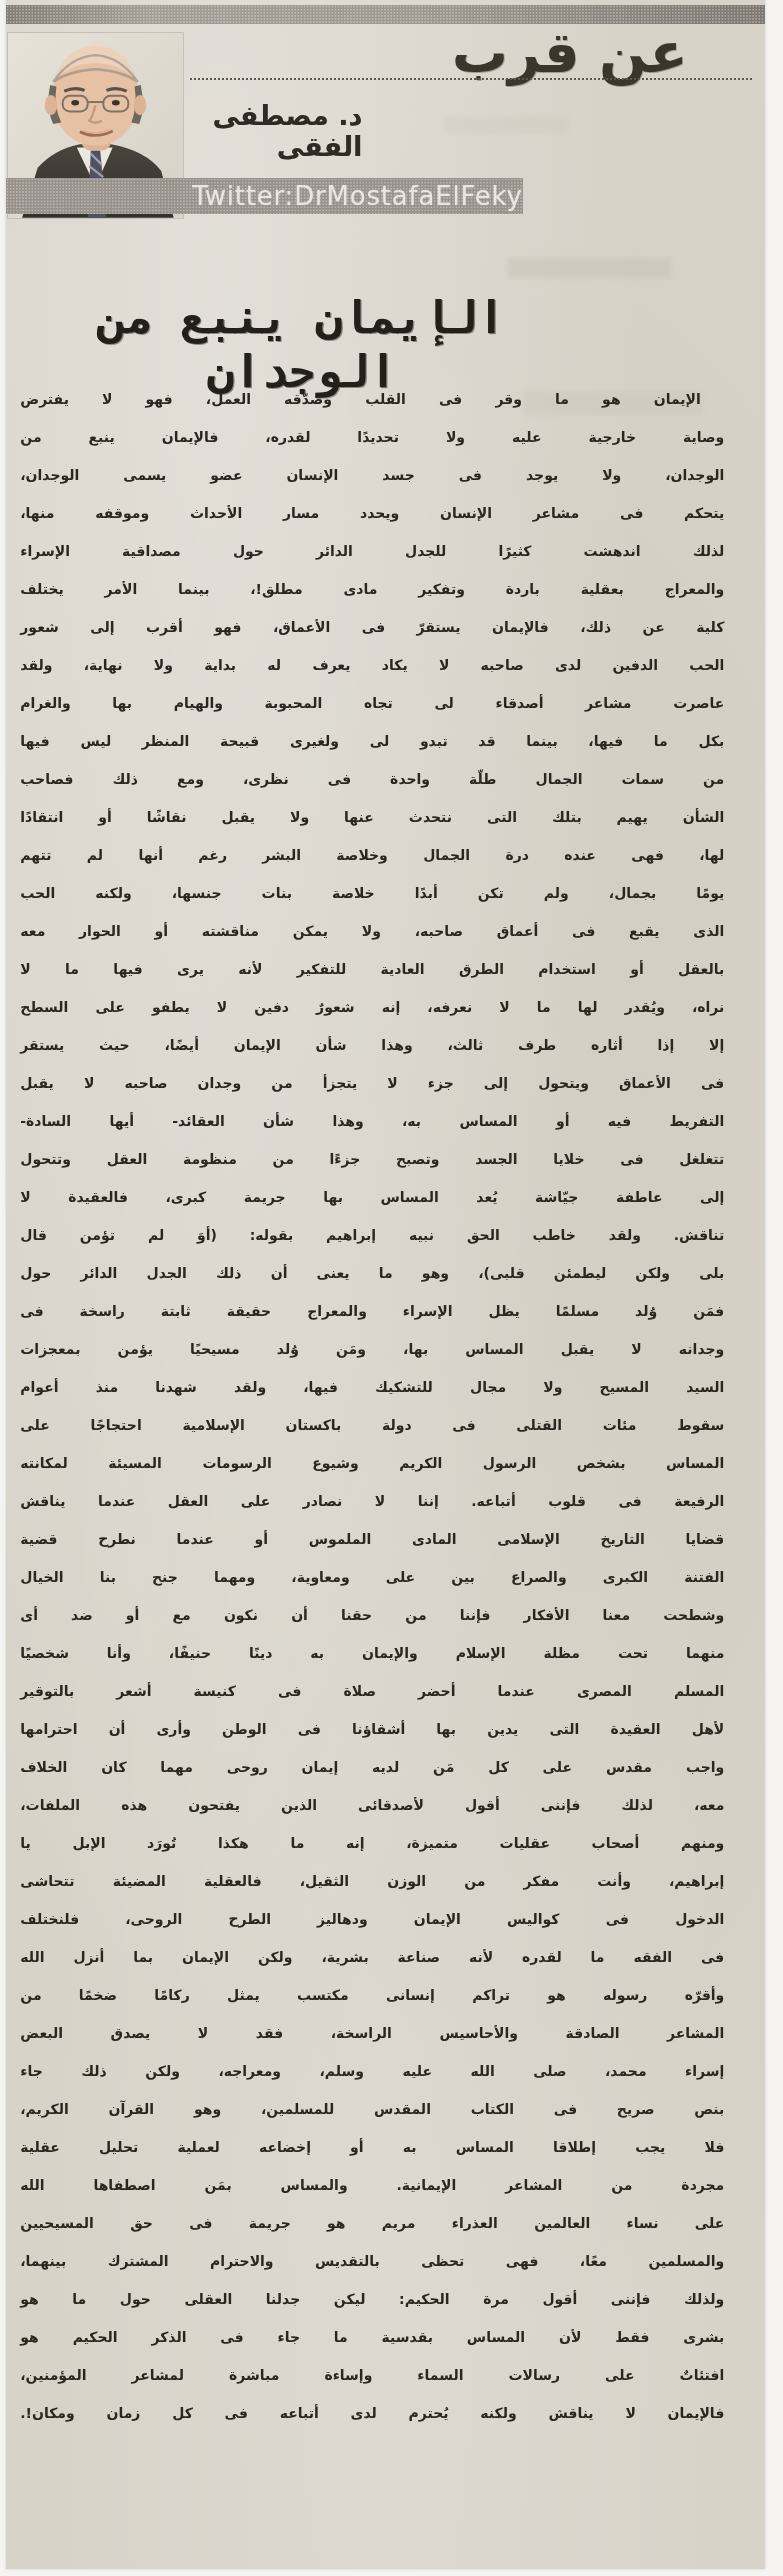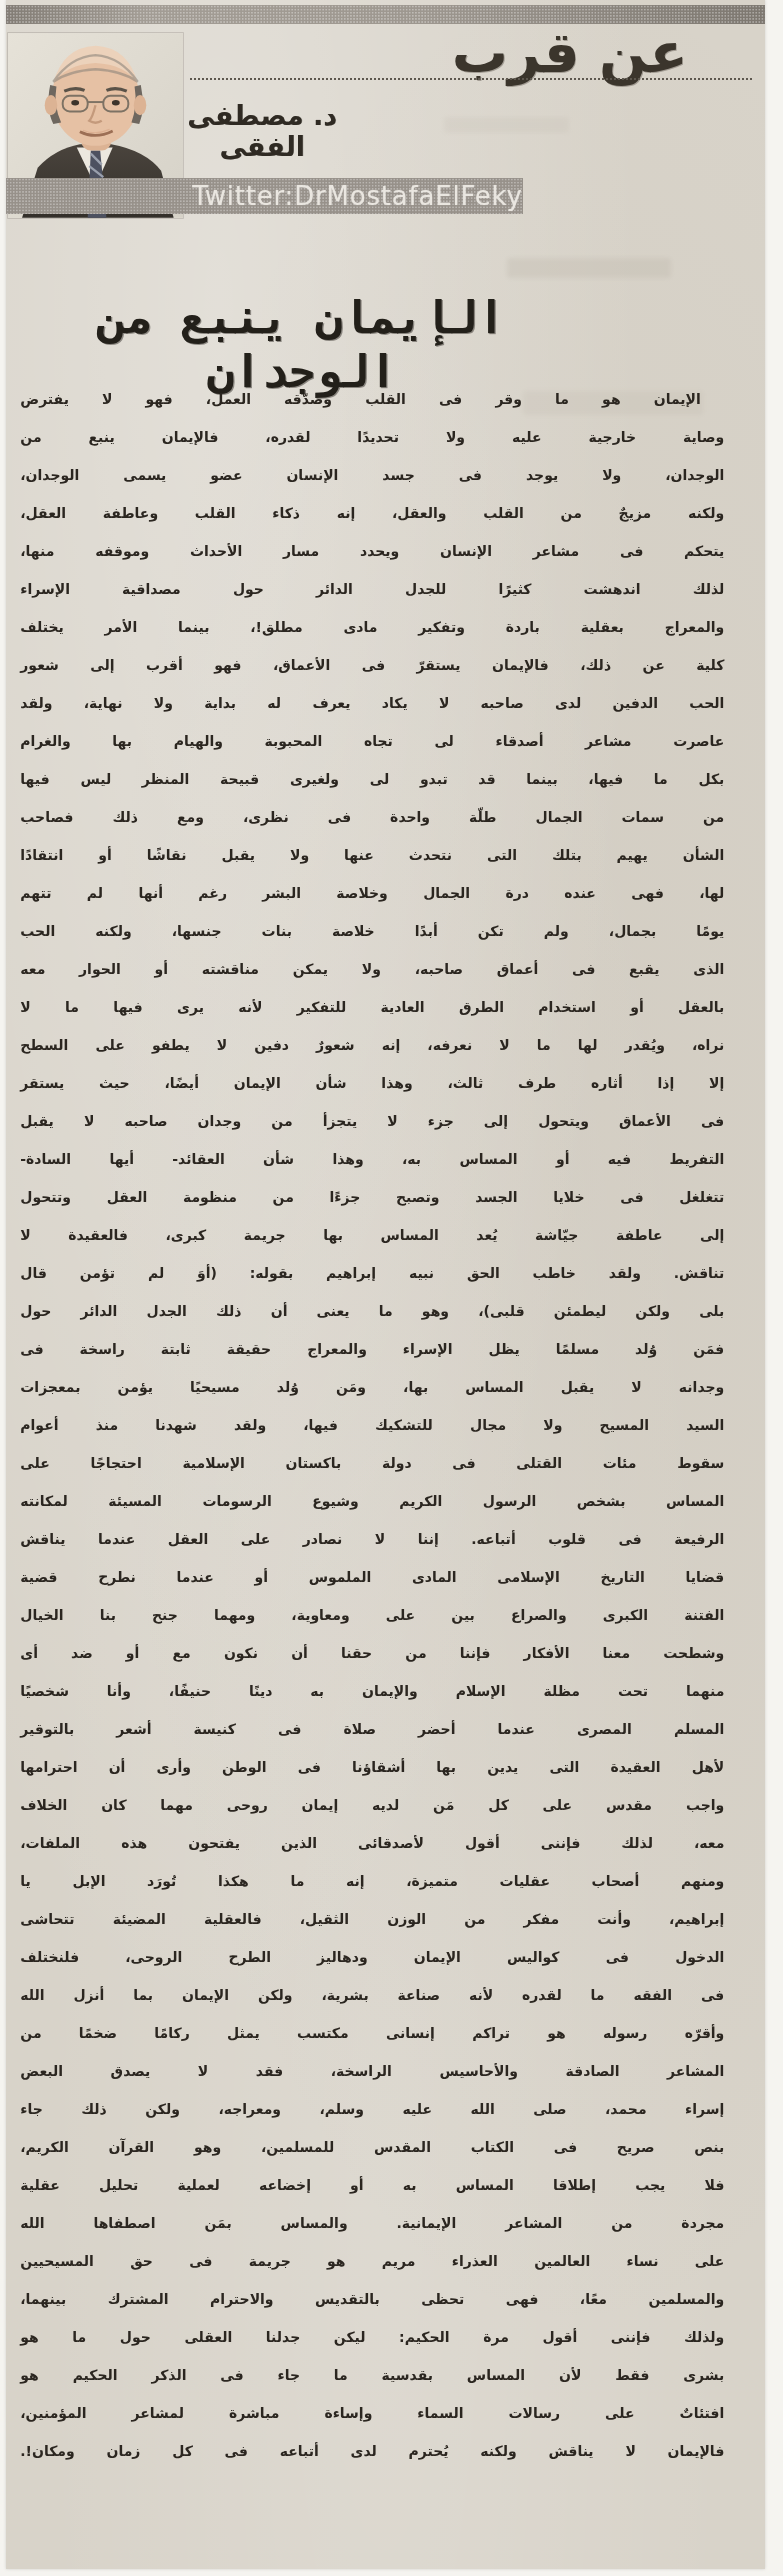"د. مصطفى الفقى" .author-name { left: 170px -> 184px; text-align: center -> right }
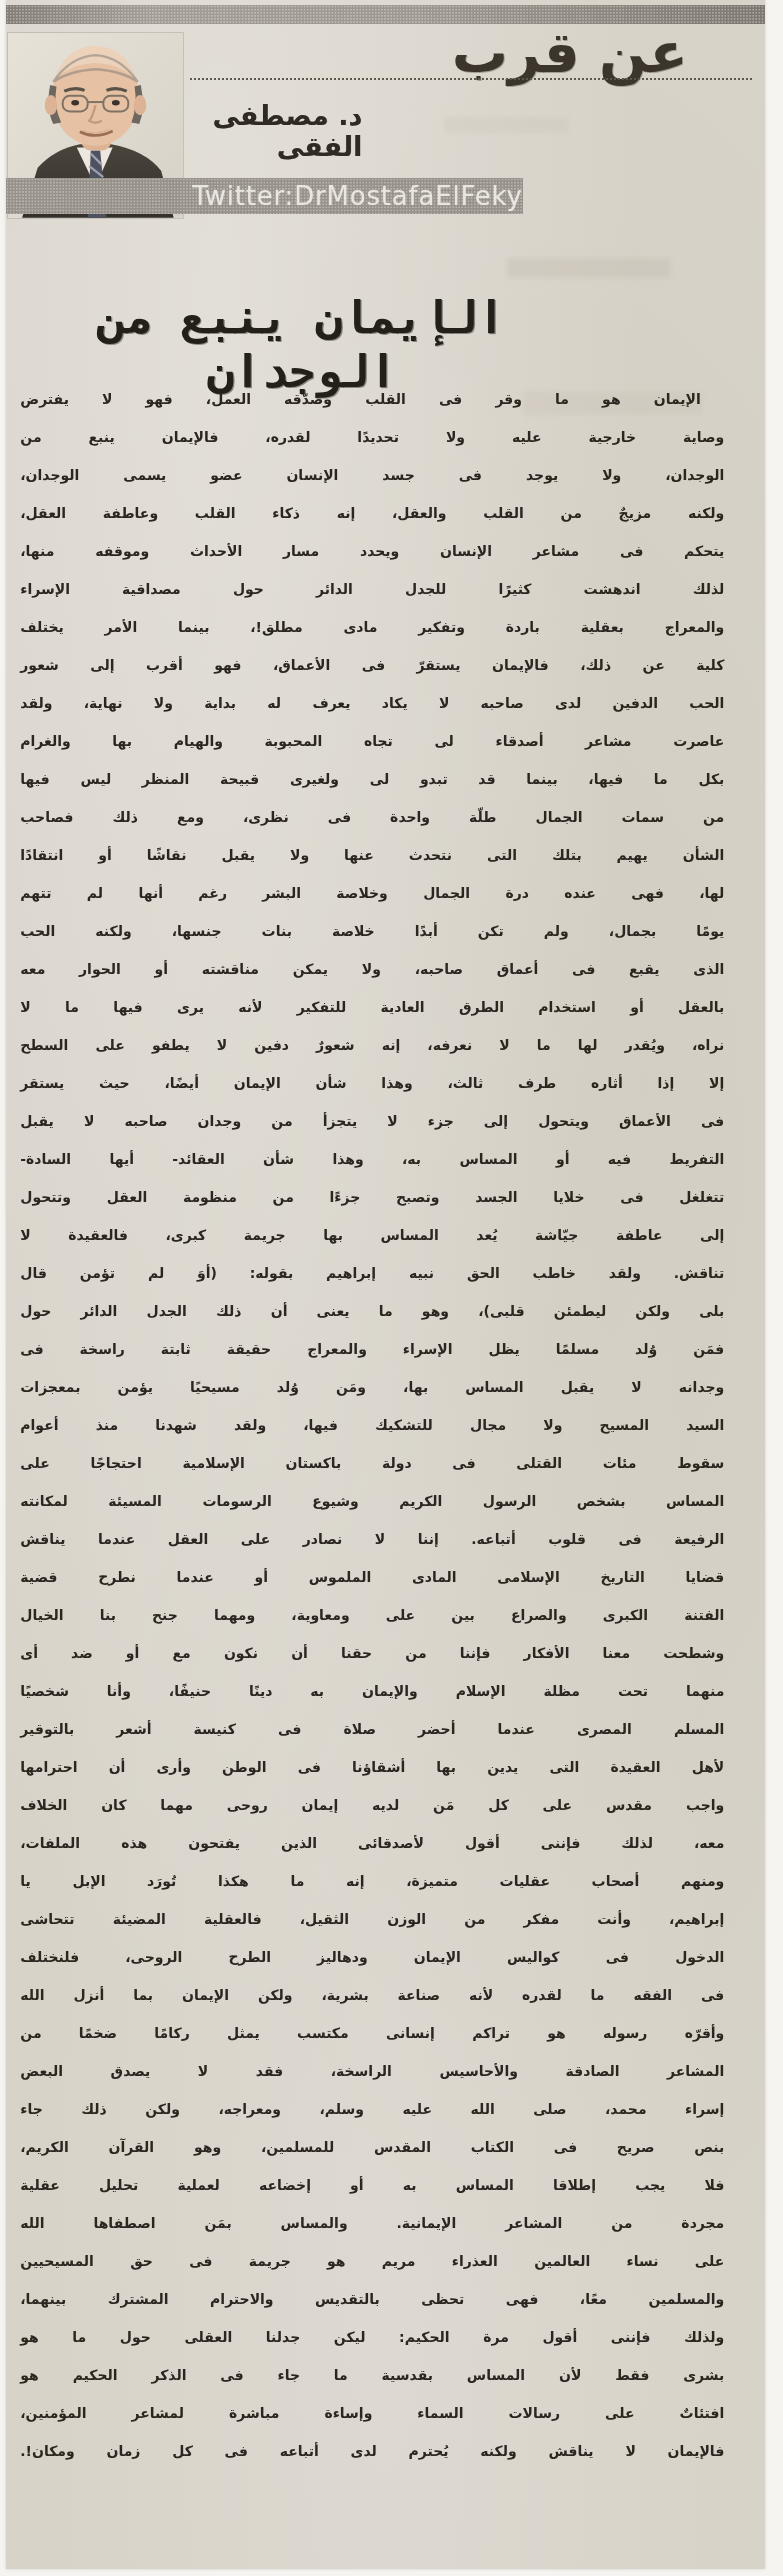"ولكنه مزيجٌ من القلب والعقل،" div.body-line { html: <div>ولكنه مزيجٌ من القلب والعقل، إنه ذكاء القلب وعاطفة العقل،</div> -> none }
